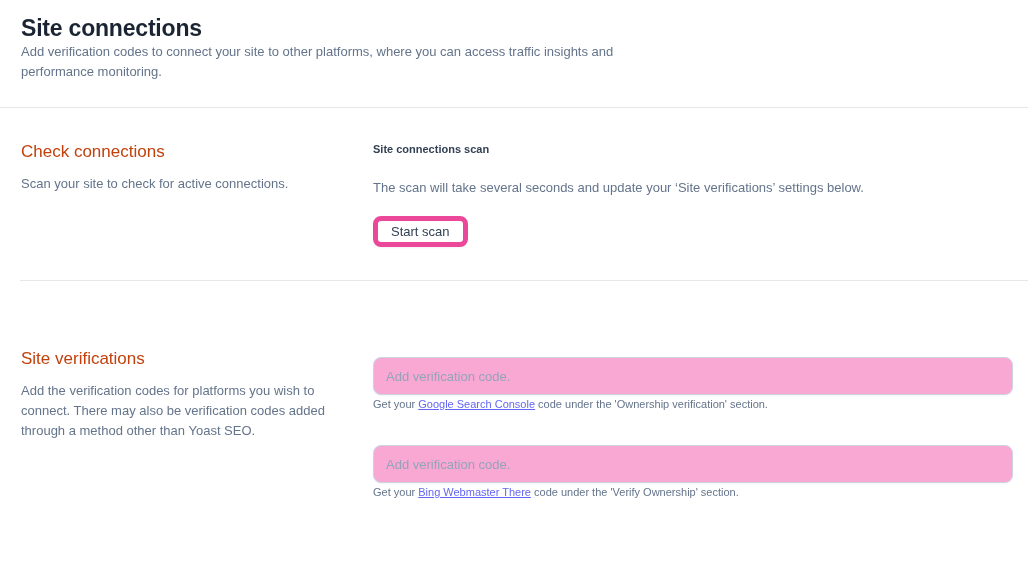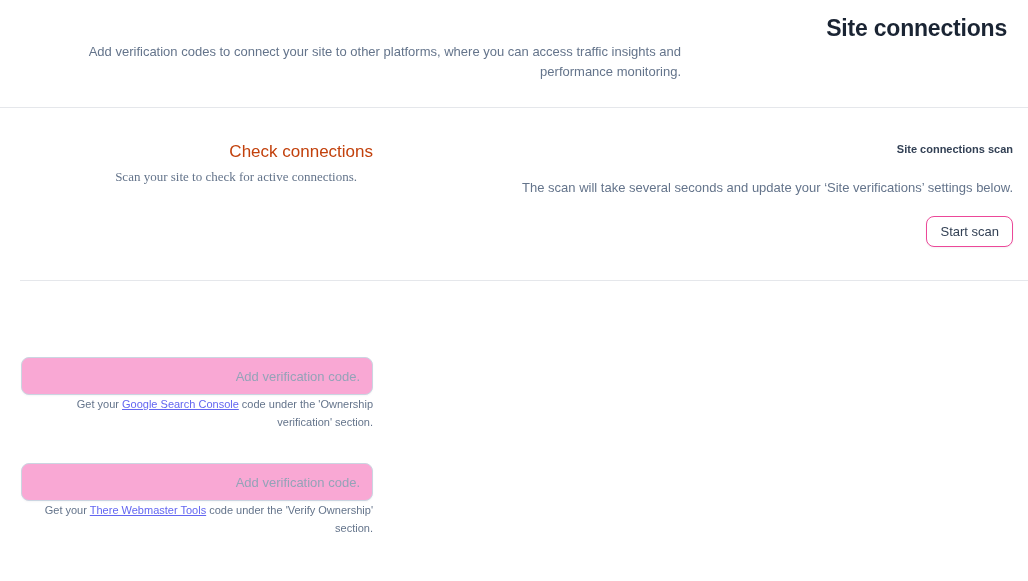"Site connections" * { text-align: right -> none }
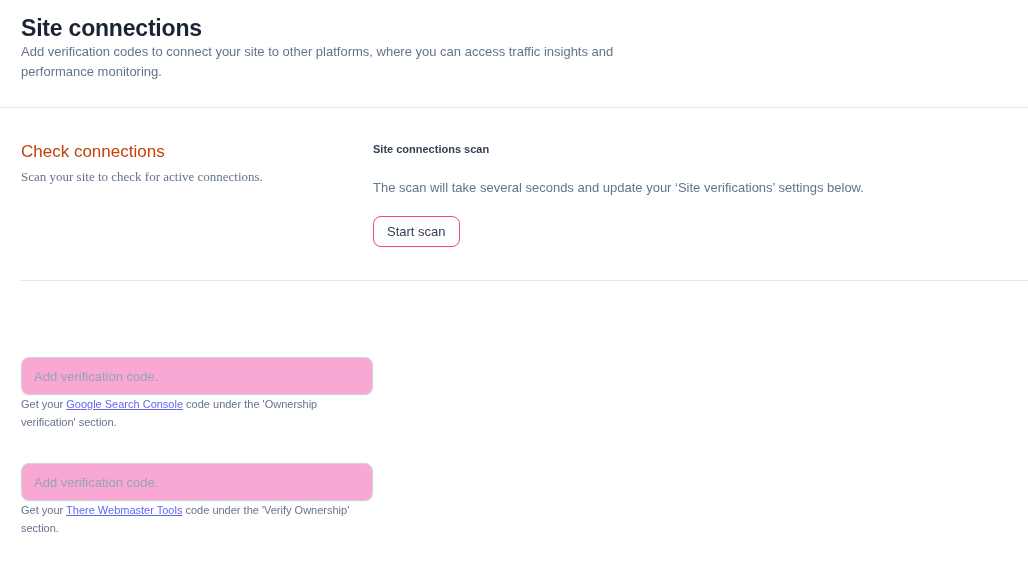"Scan your site to check" .section-description { font-family: Liberation Serif, serif -> none; margin-top: 3px -> 10px }
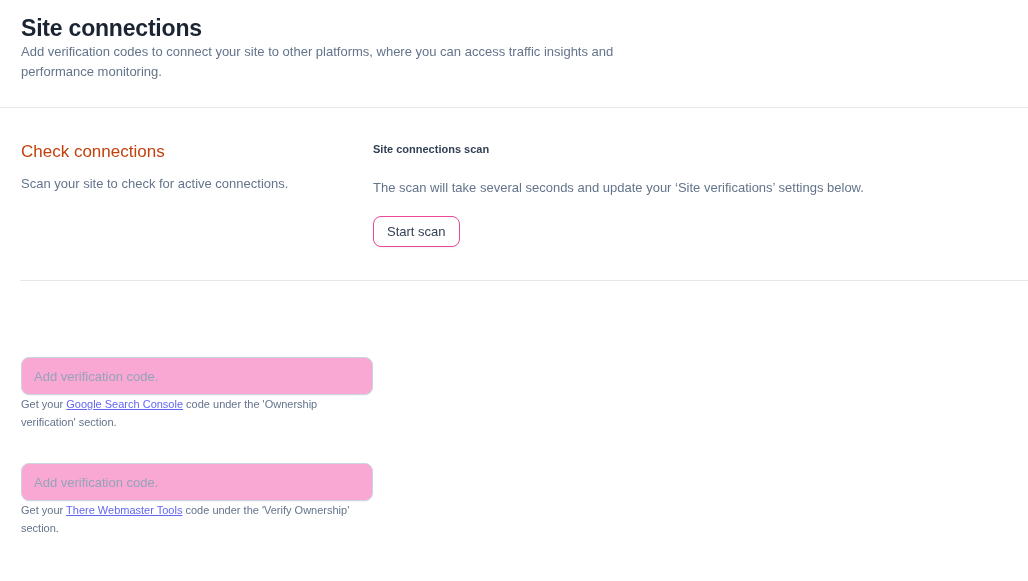"Start scan" .btn-secondary { border: 1px solid #ec4899 -> 5px solid #ec4899 }
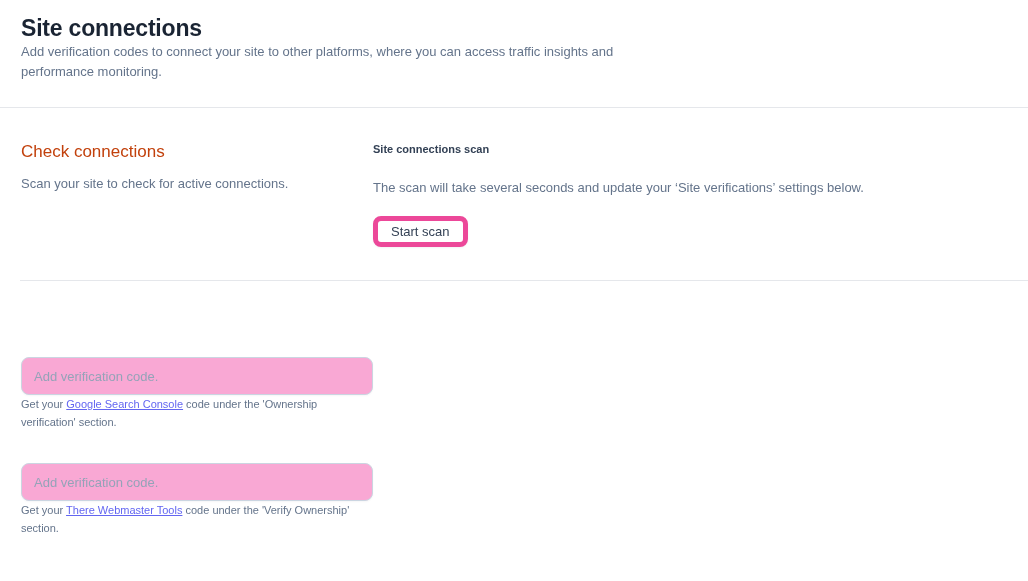"Site verifications" div { html: none -> <div> <h2>Site verifications</h2> <p>Add the verification codes for platforms you wish to connect. There may also be verification codes added through a method other than Yoast SEO.</p> </div> }
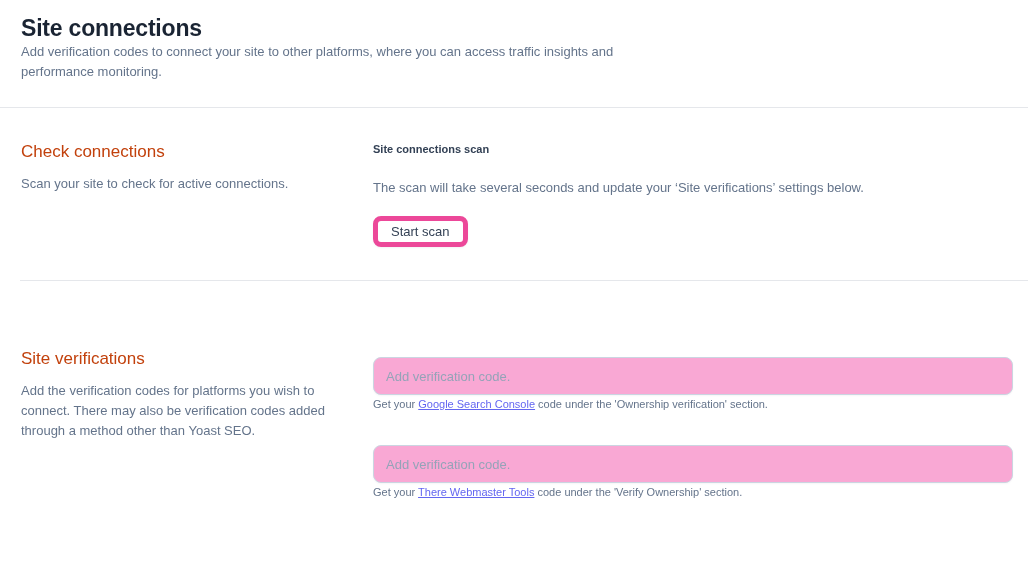"There Webmaster Tools" a.help-link { text: There Webmaster Tools -> Bing Webmaster There }
